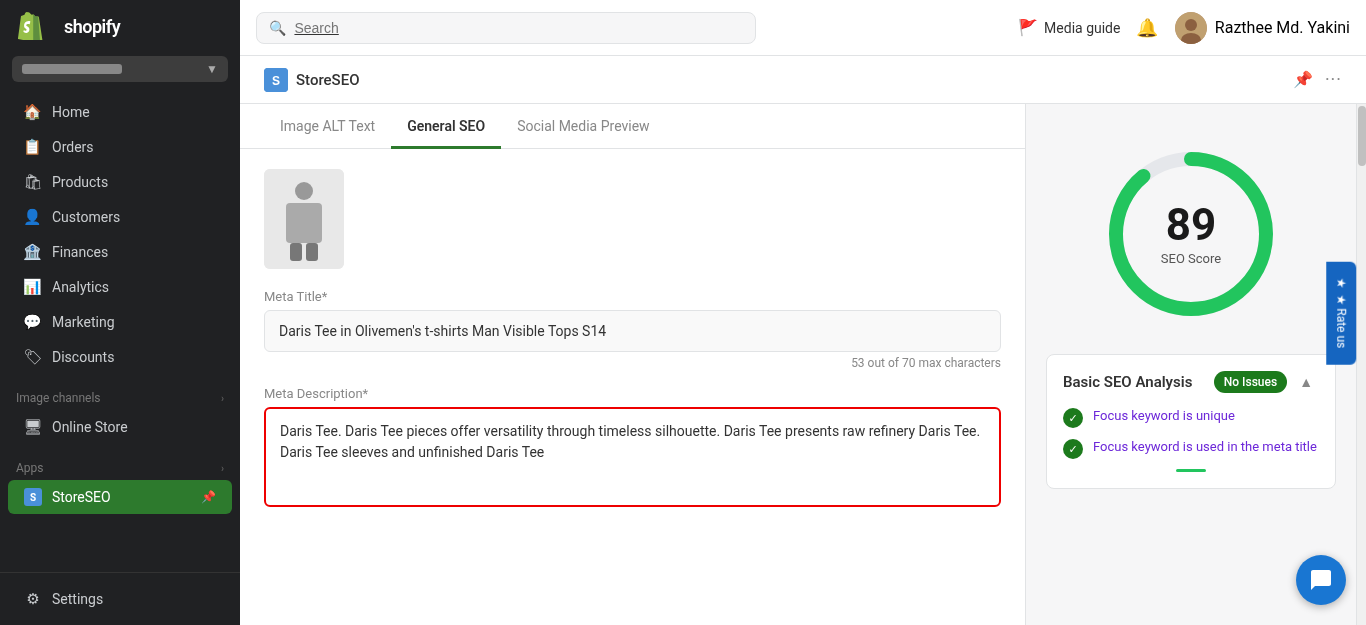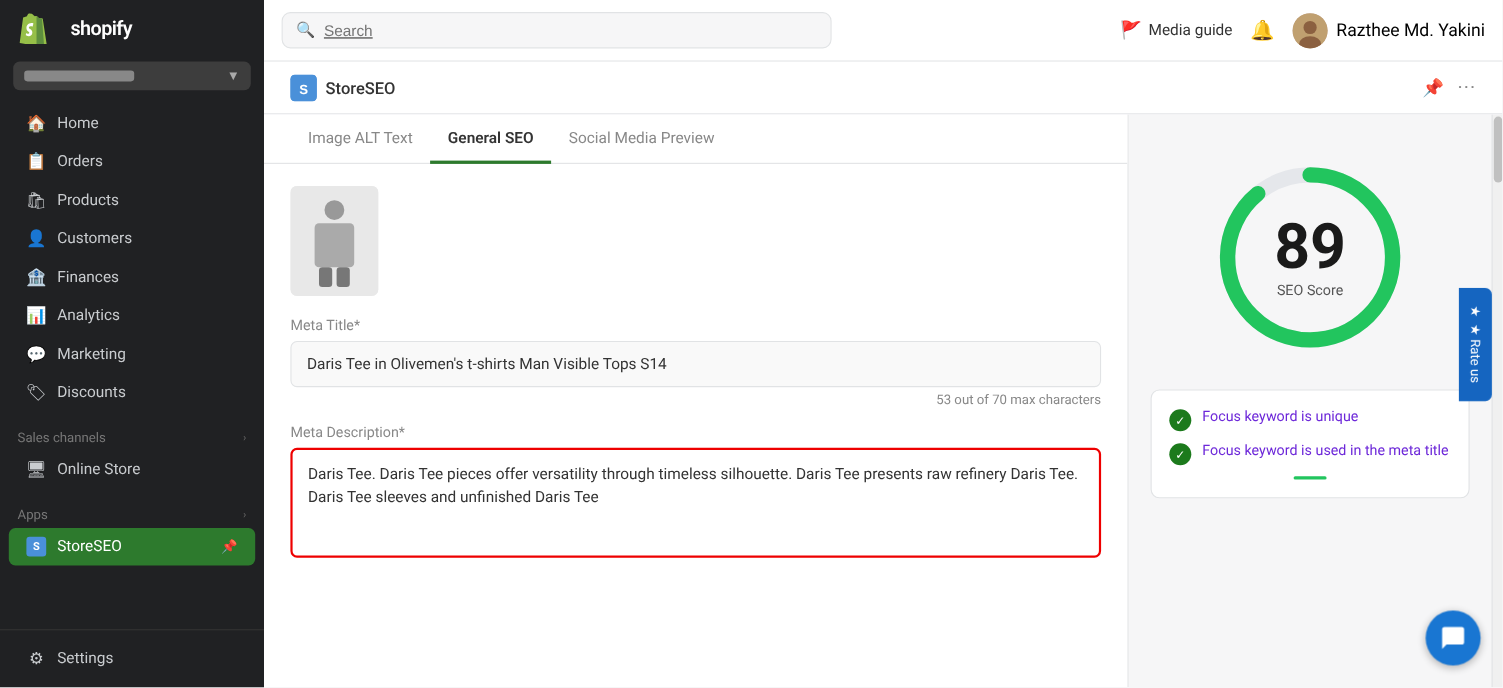"89" .score-number { font-size: 57px -> 44px }
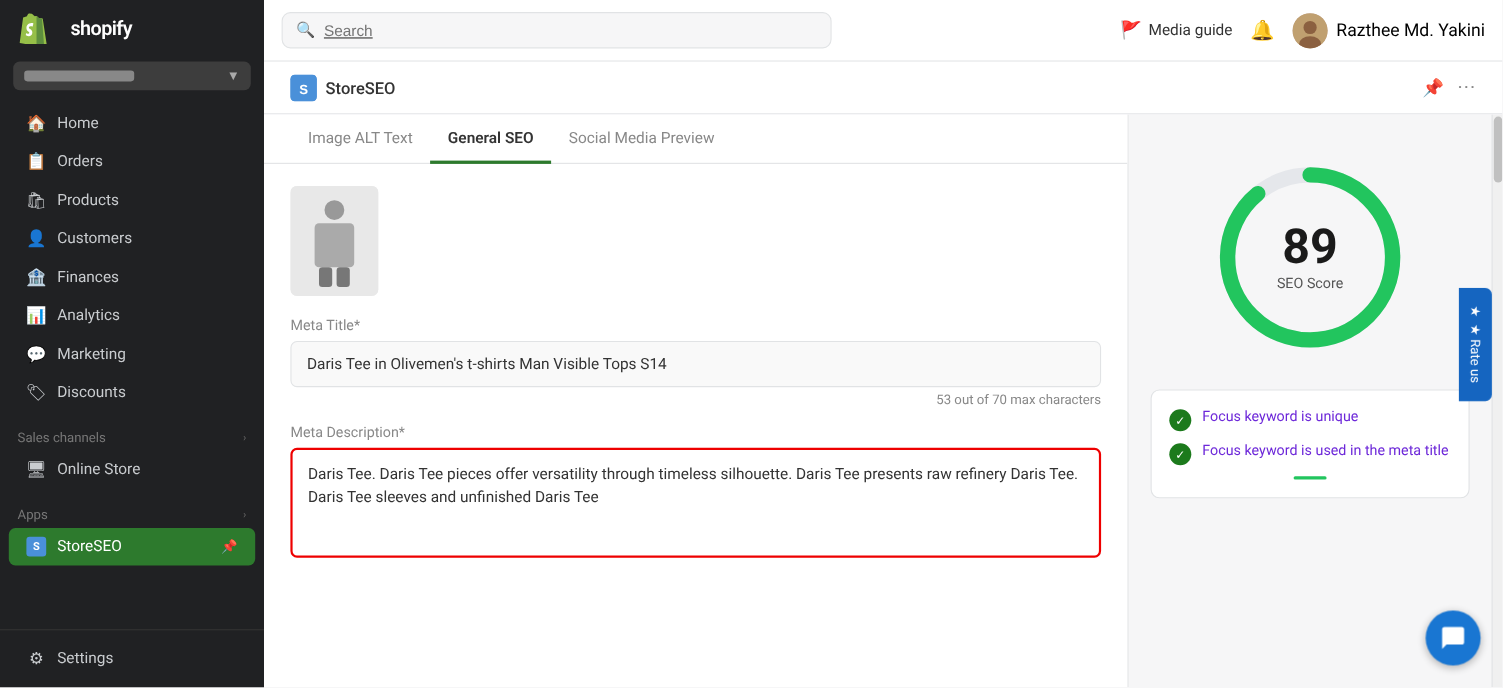"Basic SEO Analysis" div.seo-analysis-header { html: none -> <div> <span>Basic SEO Analysis</span> <div> <span>No Issues</span> <button>▲</button> </div> </div> }
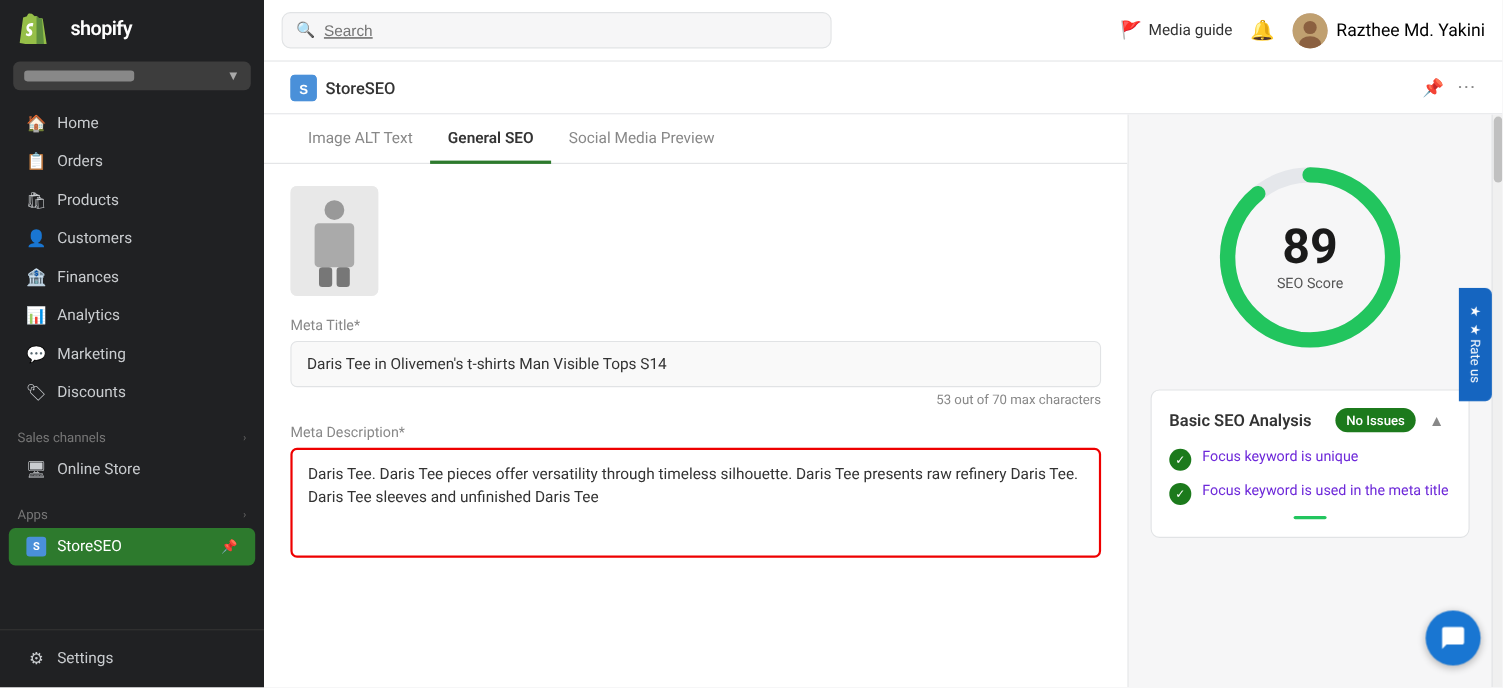"Sales channels" span { text: Sales -> Image }
